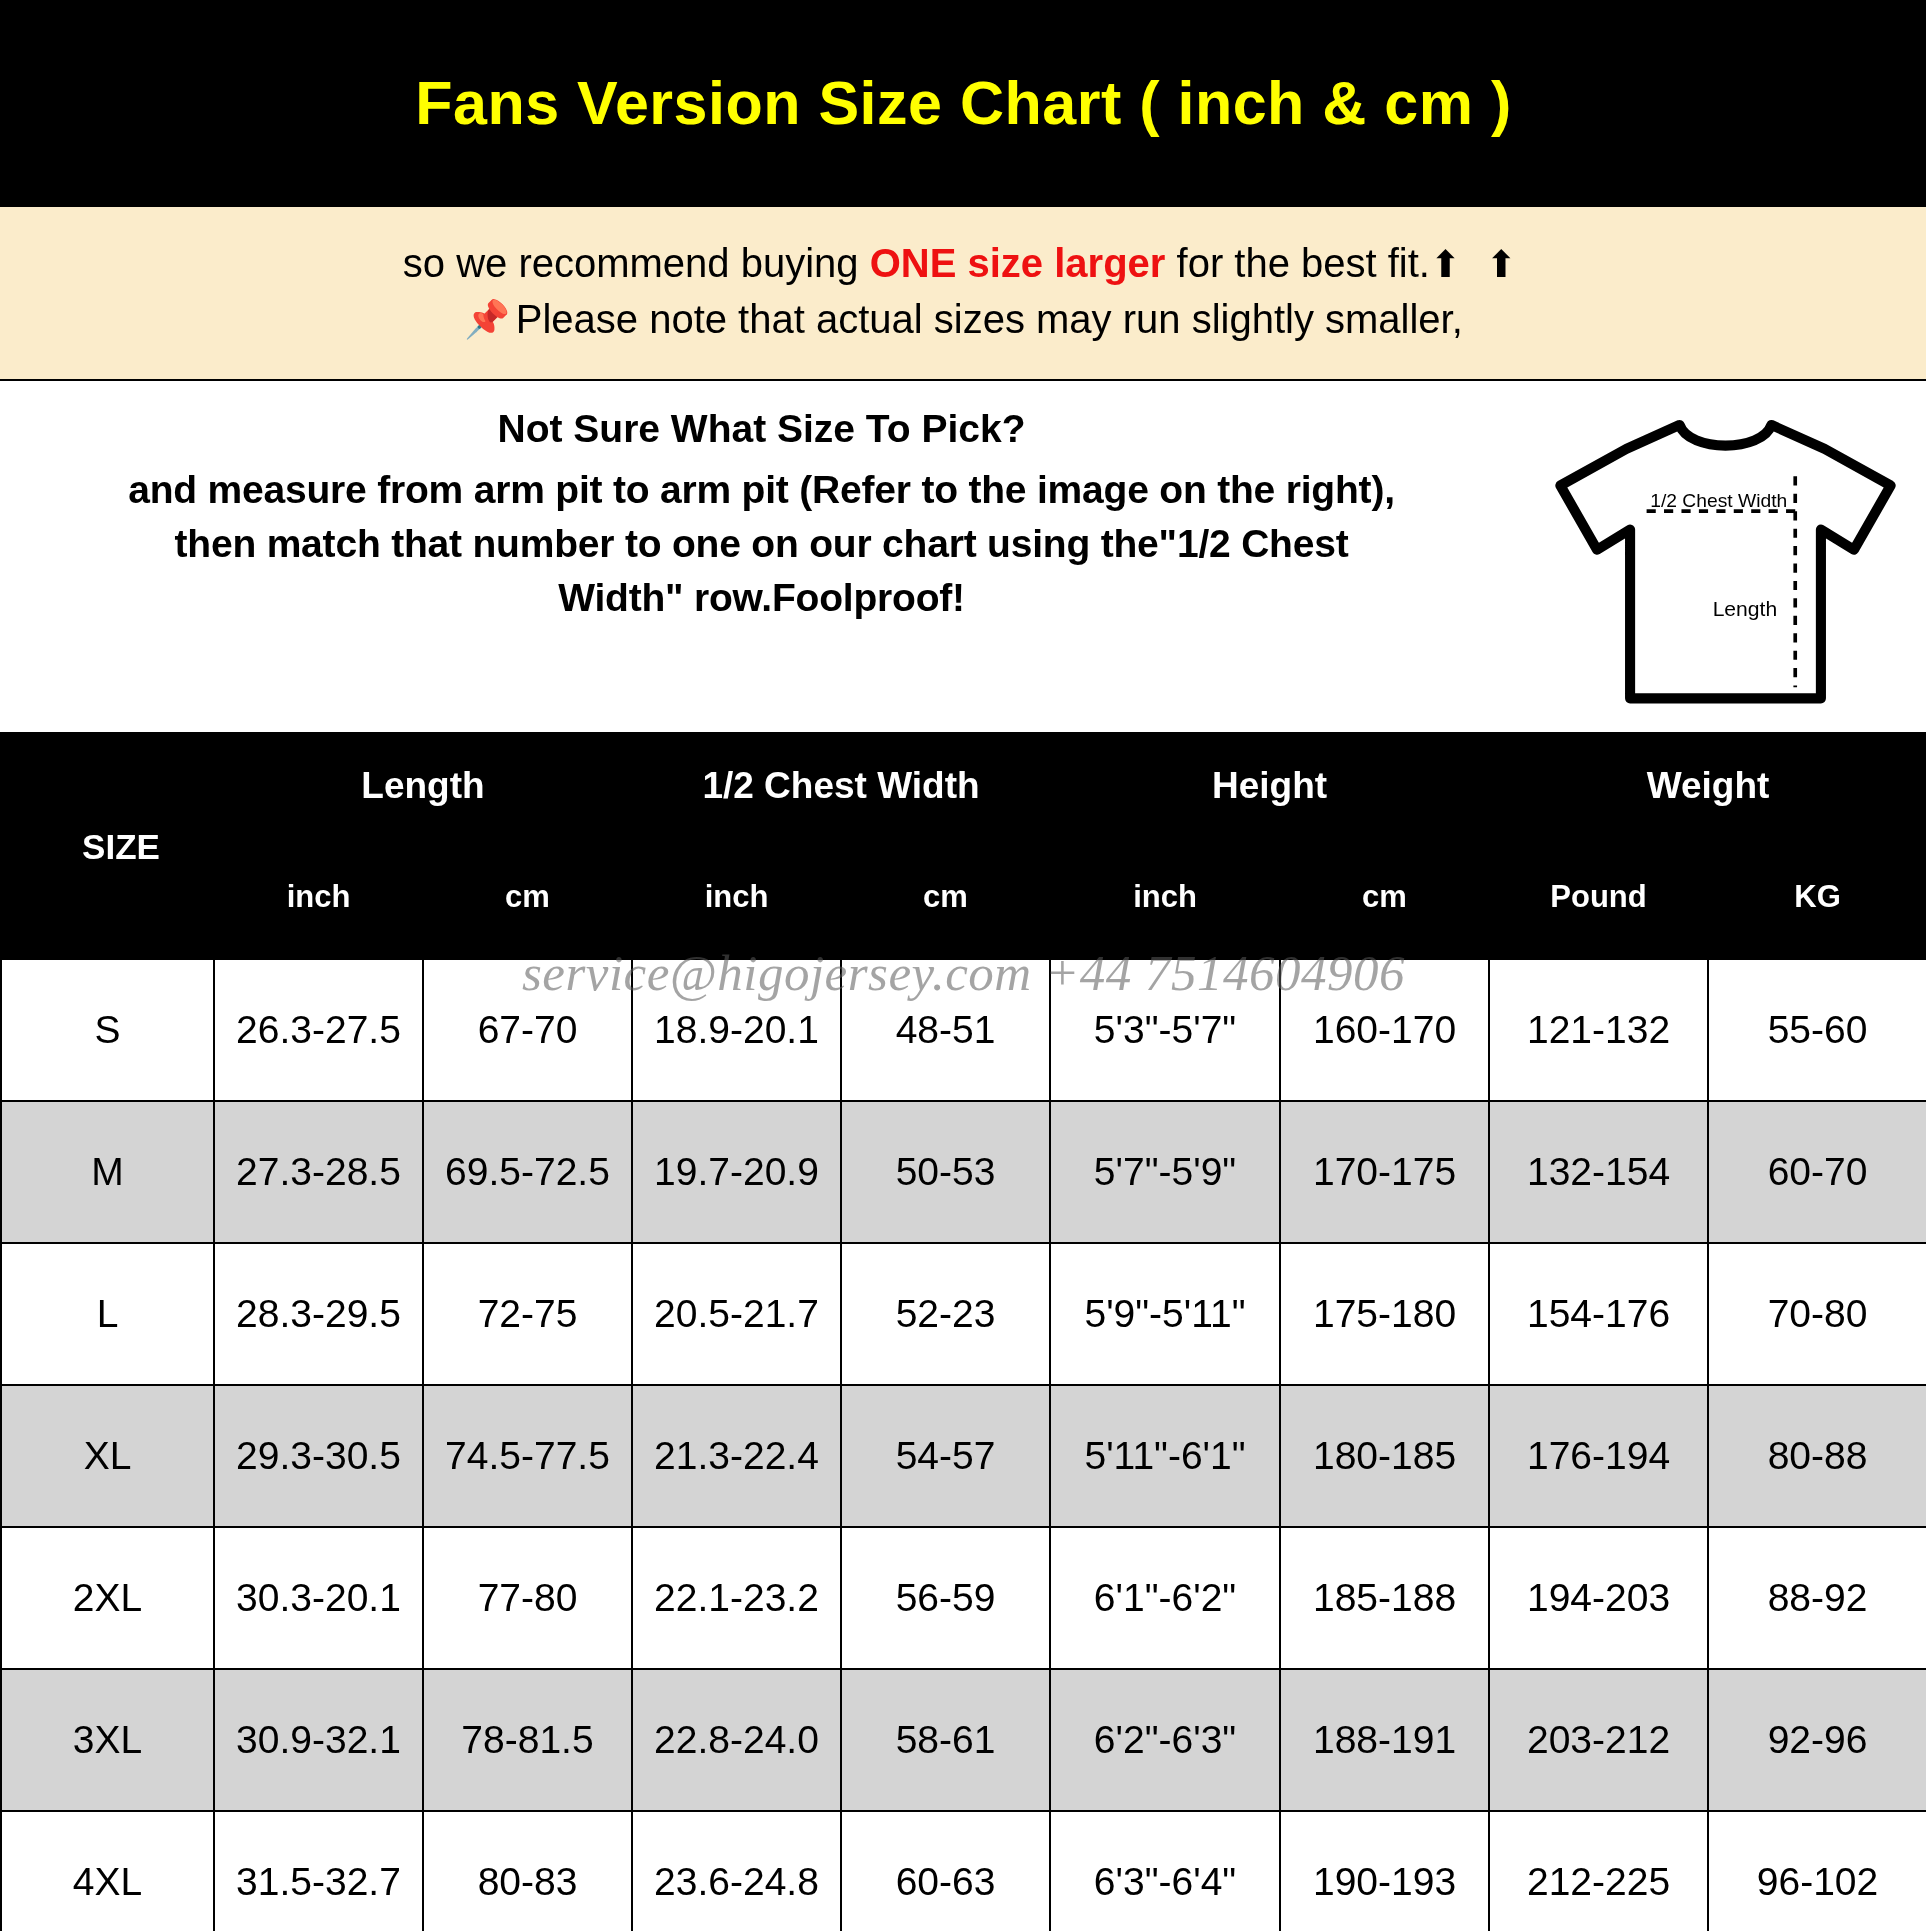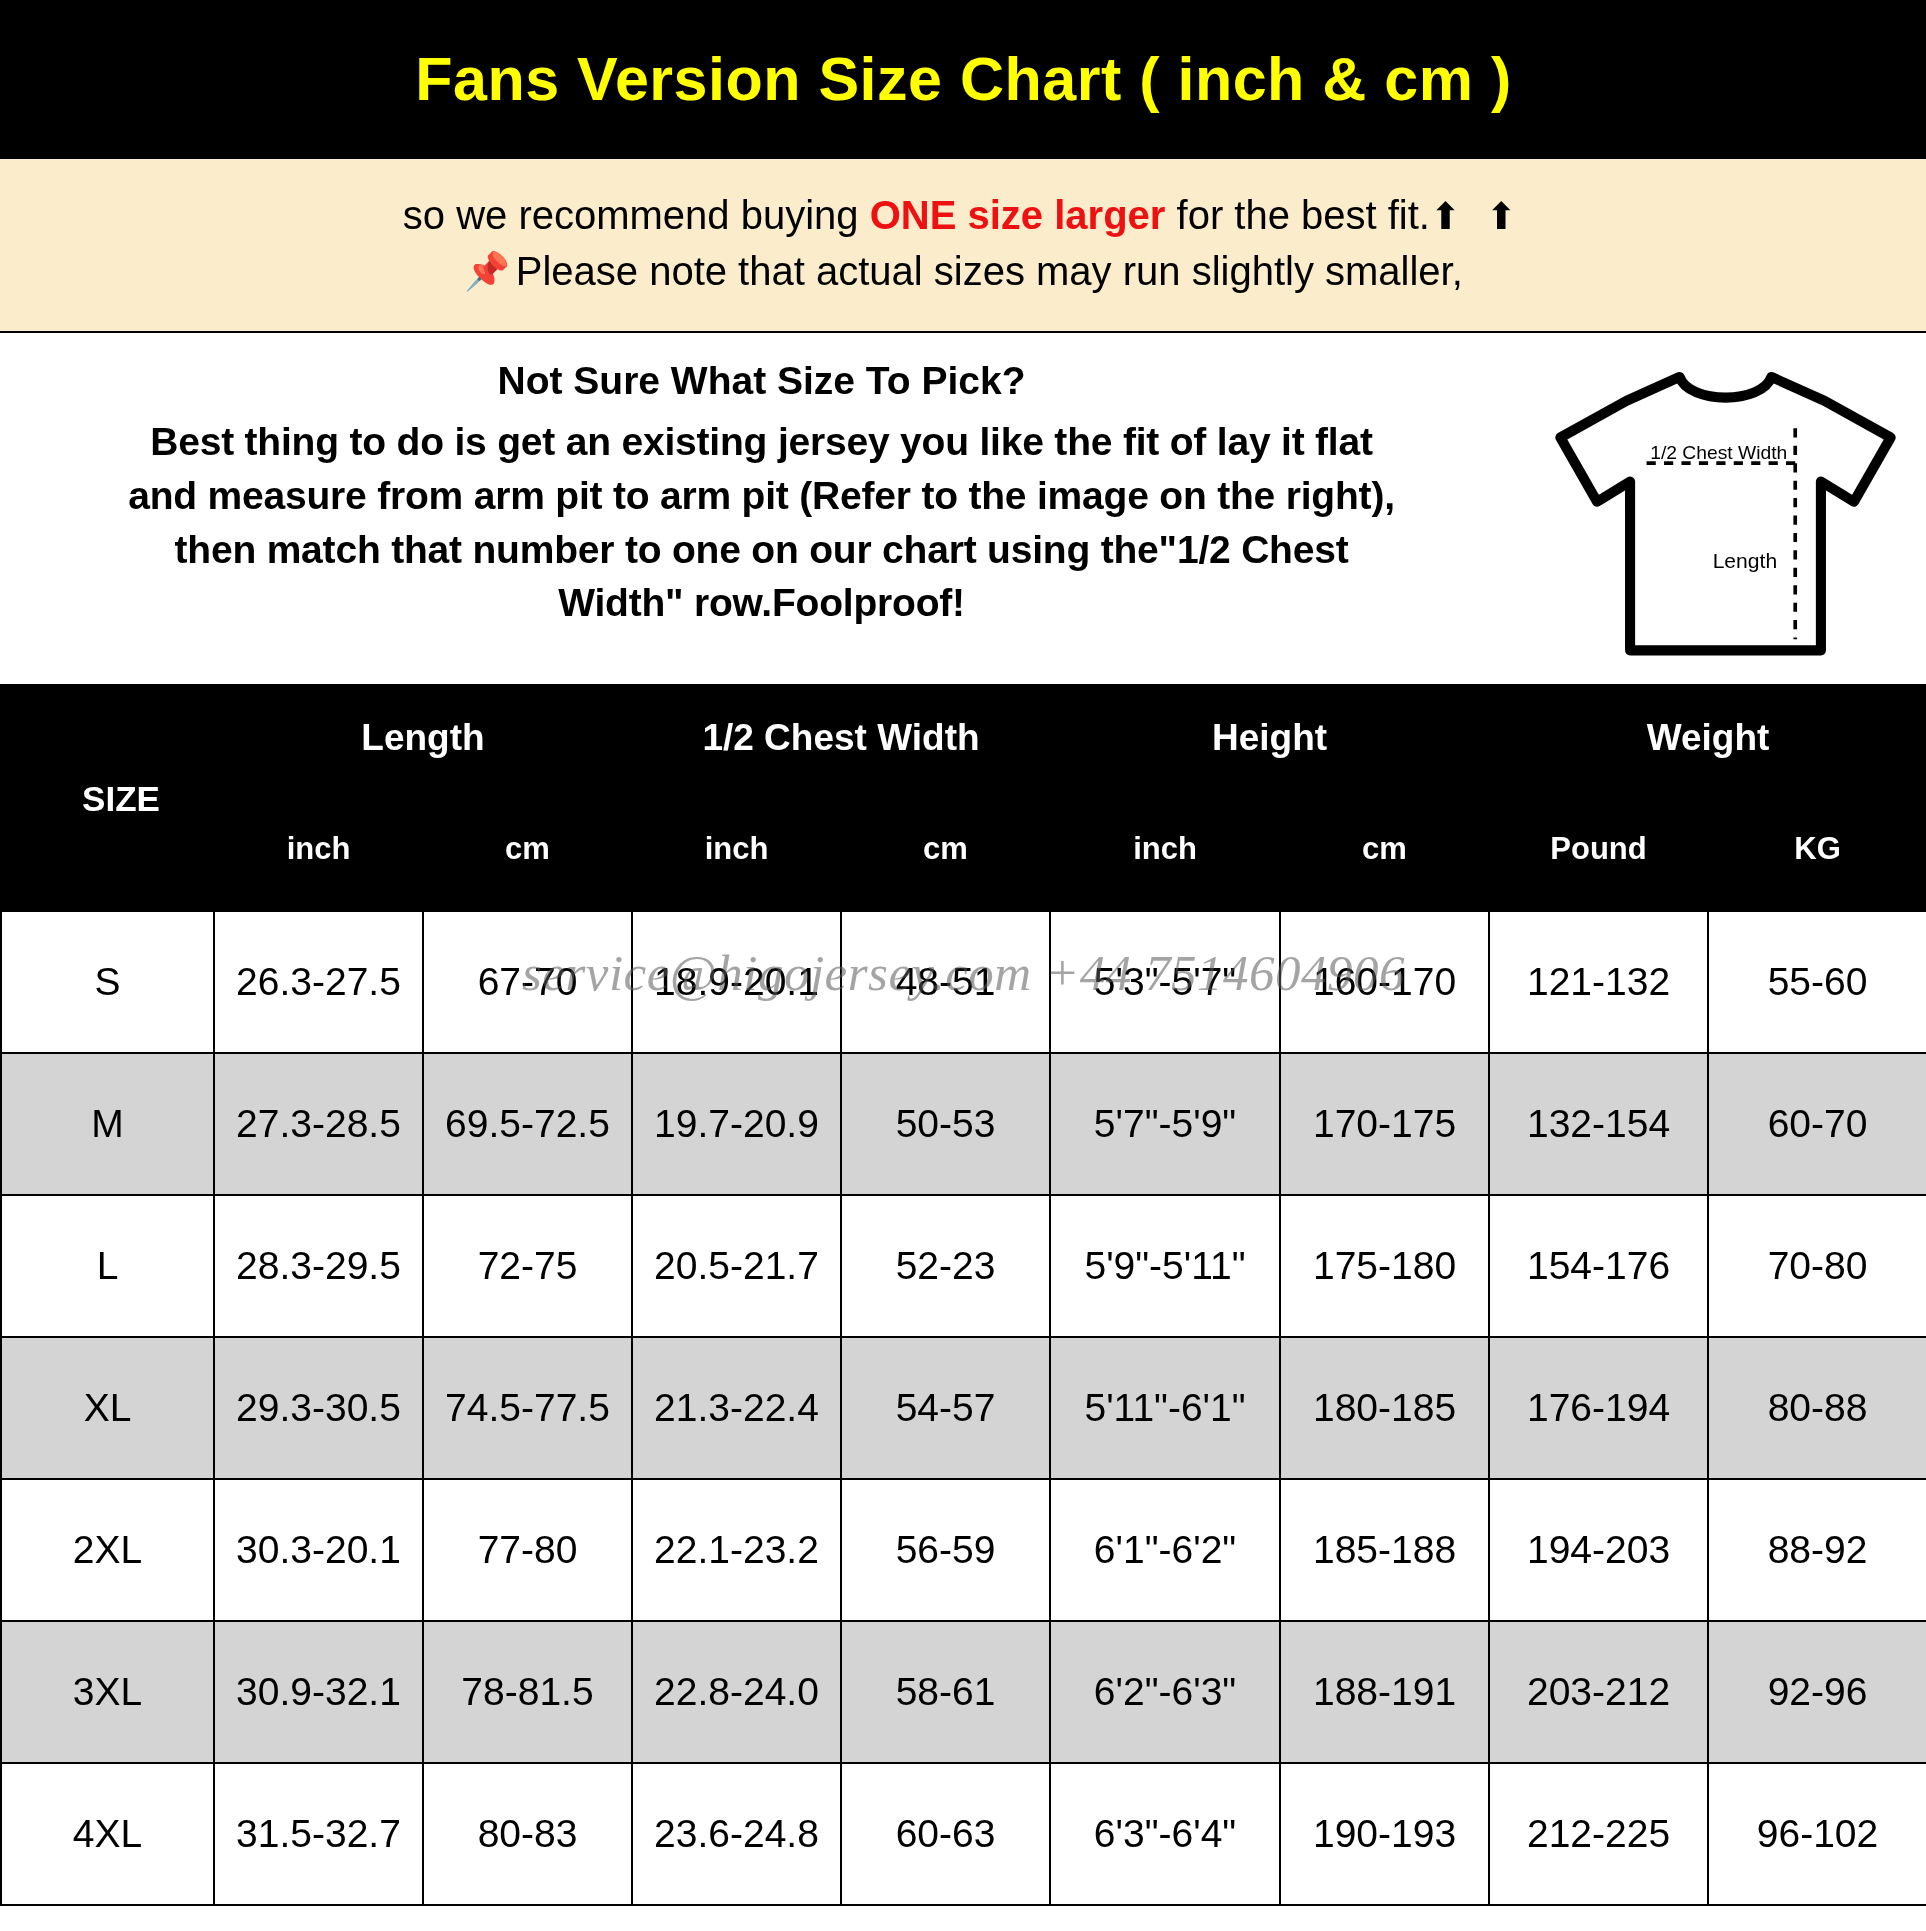"Fans Version Size Chart (" .title-bar { height: 159px -> 207px }
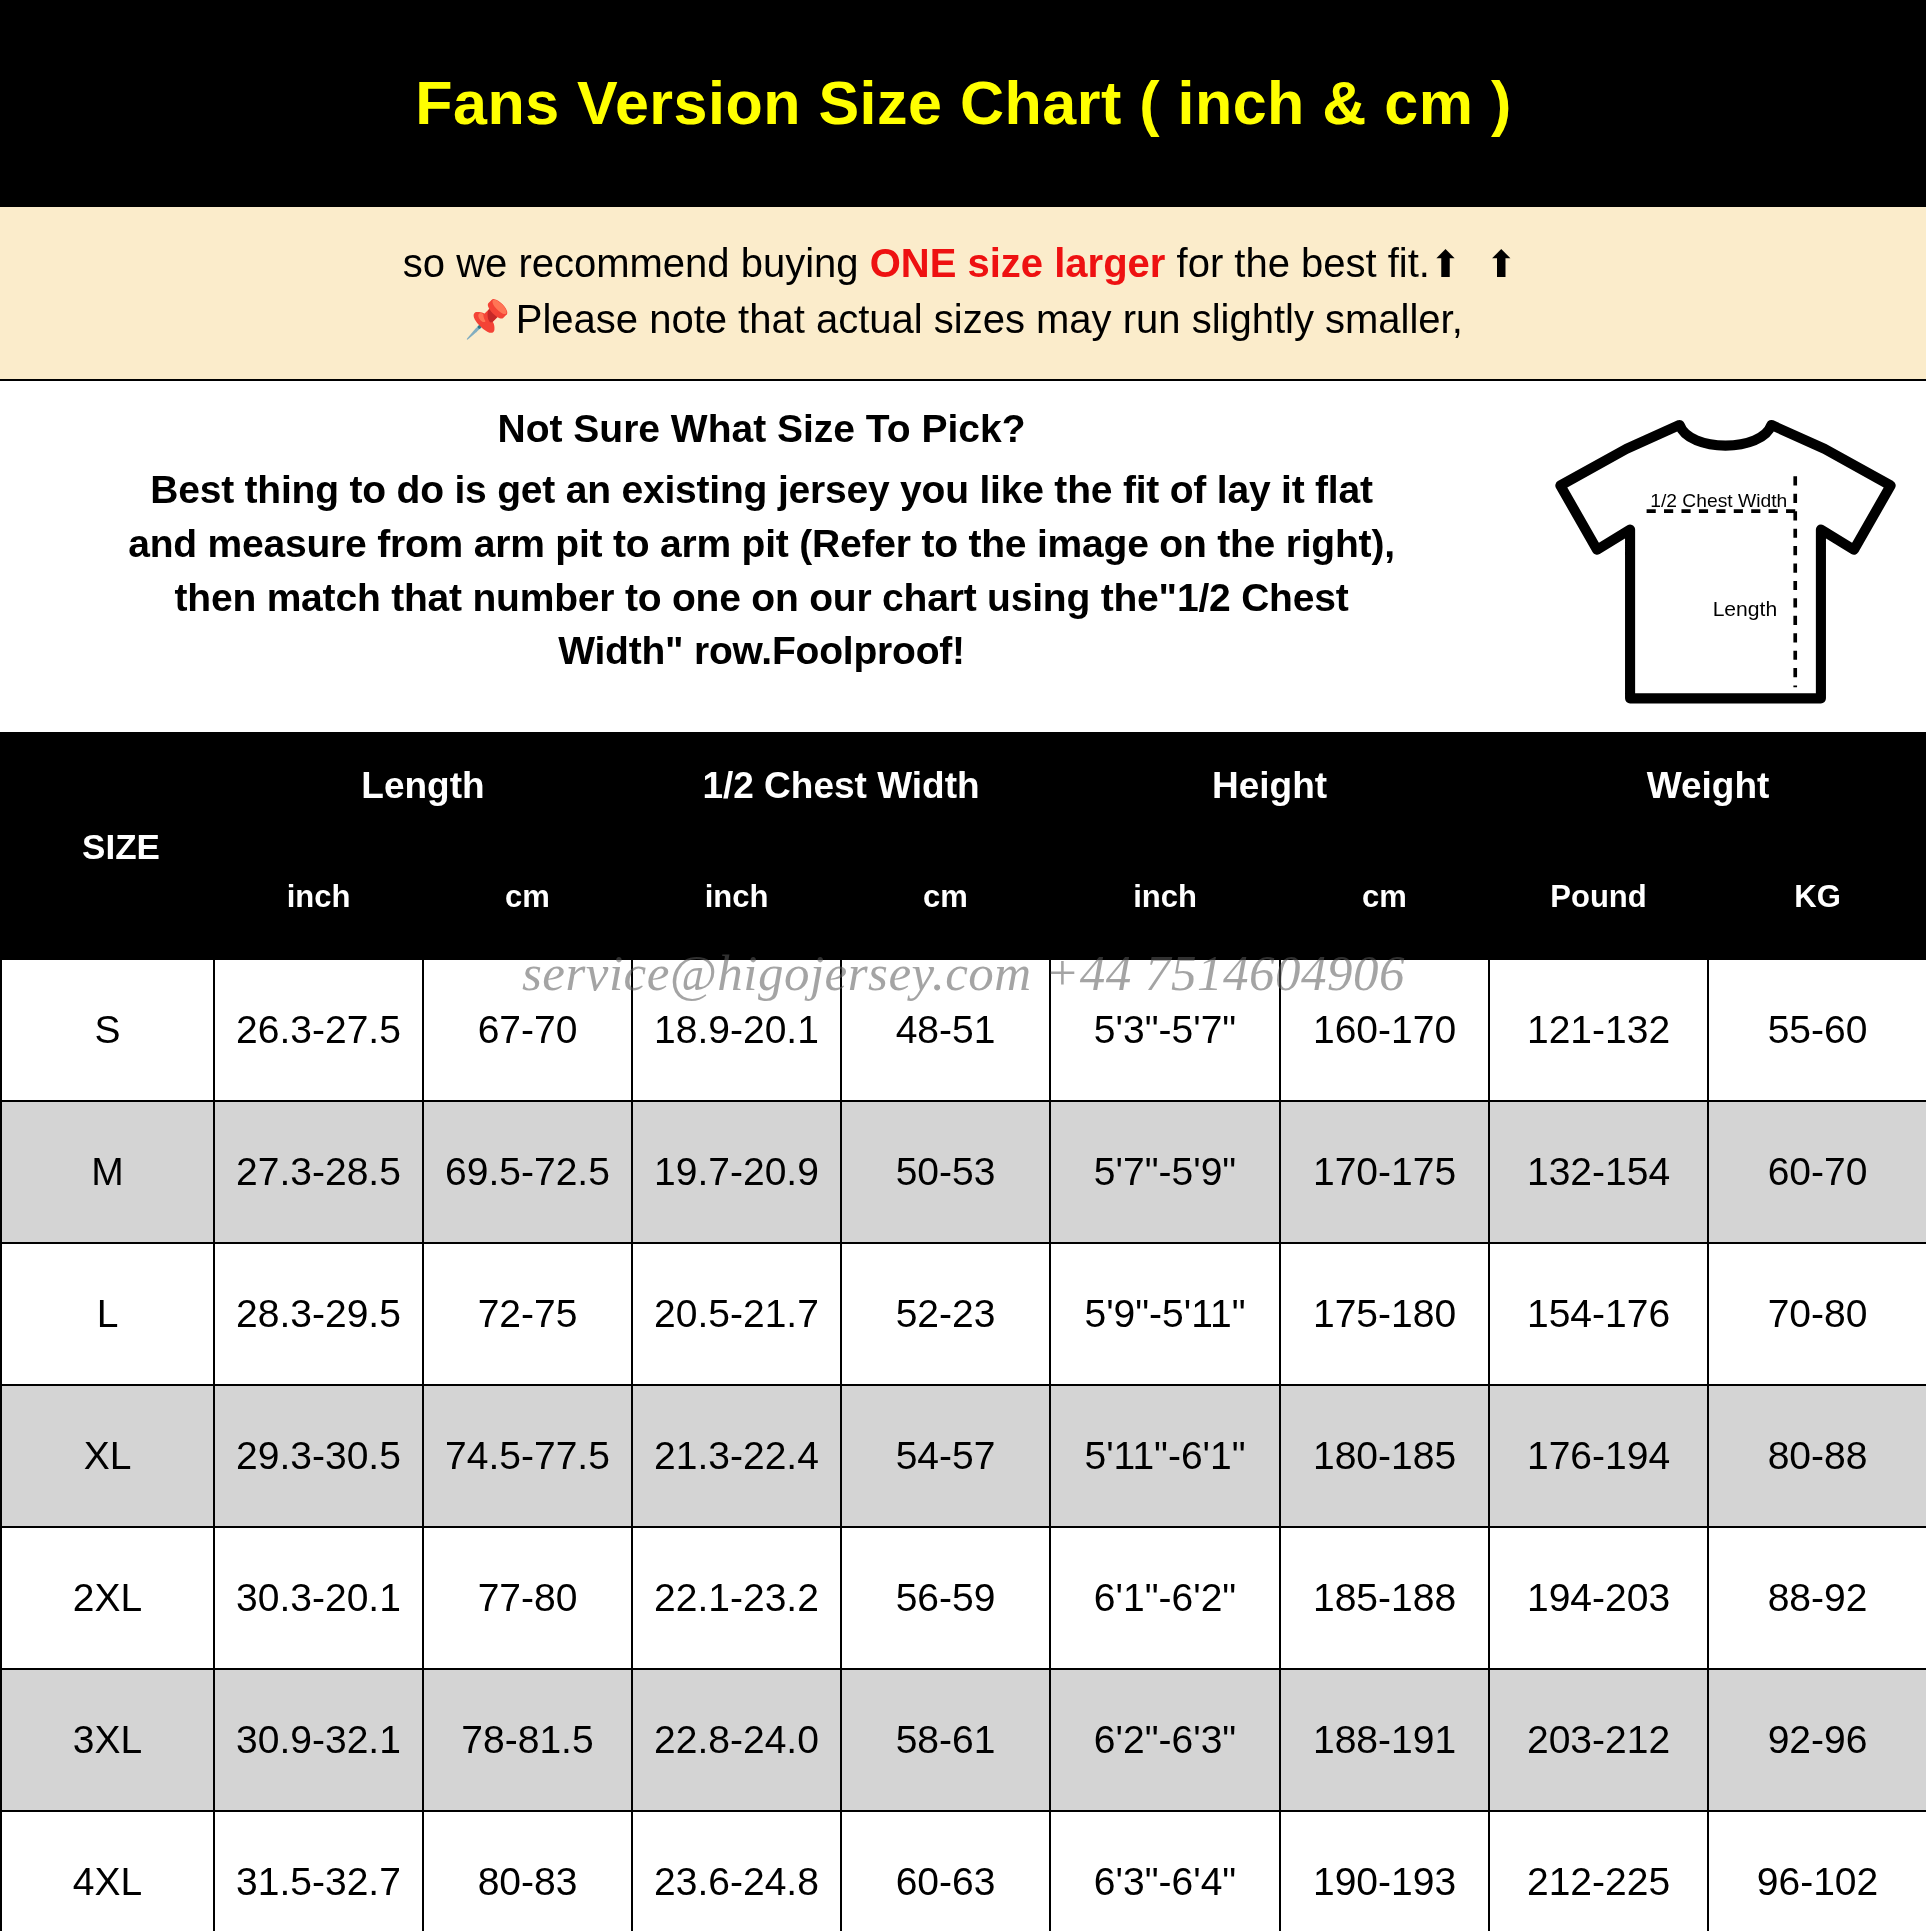"Best thing to do is" div.help-body { html: <div>Best thing to do is get an existing jersey you like the fit of lay it flat</div> -> none }
